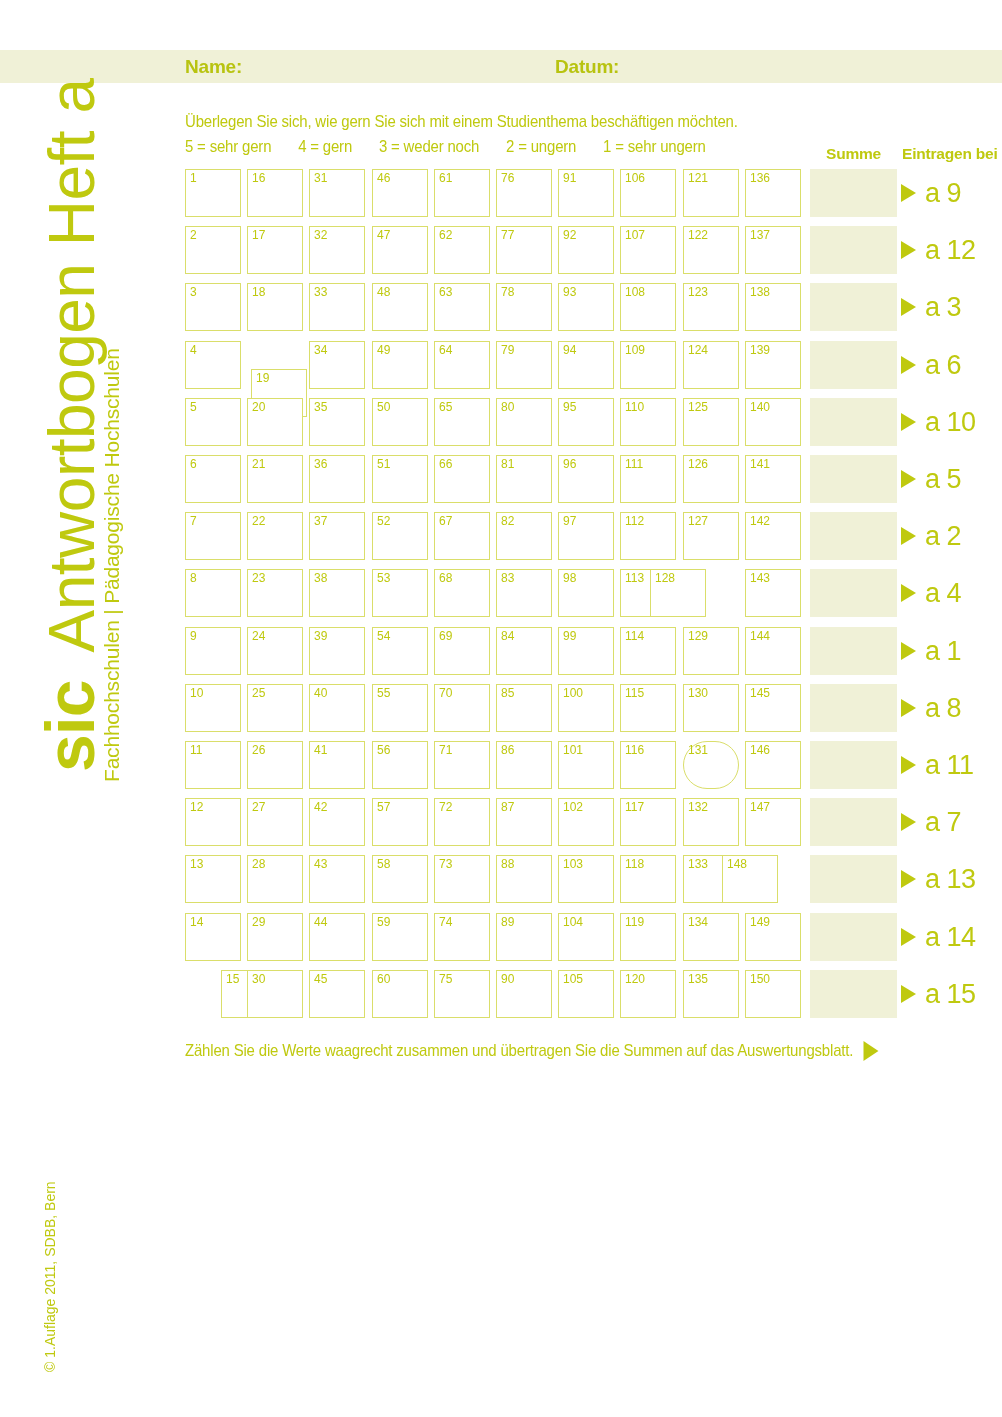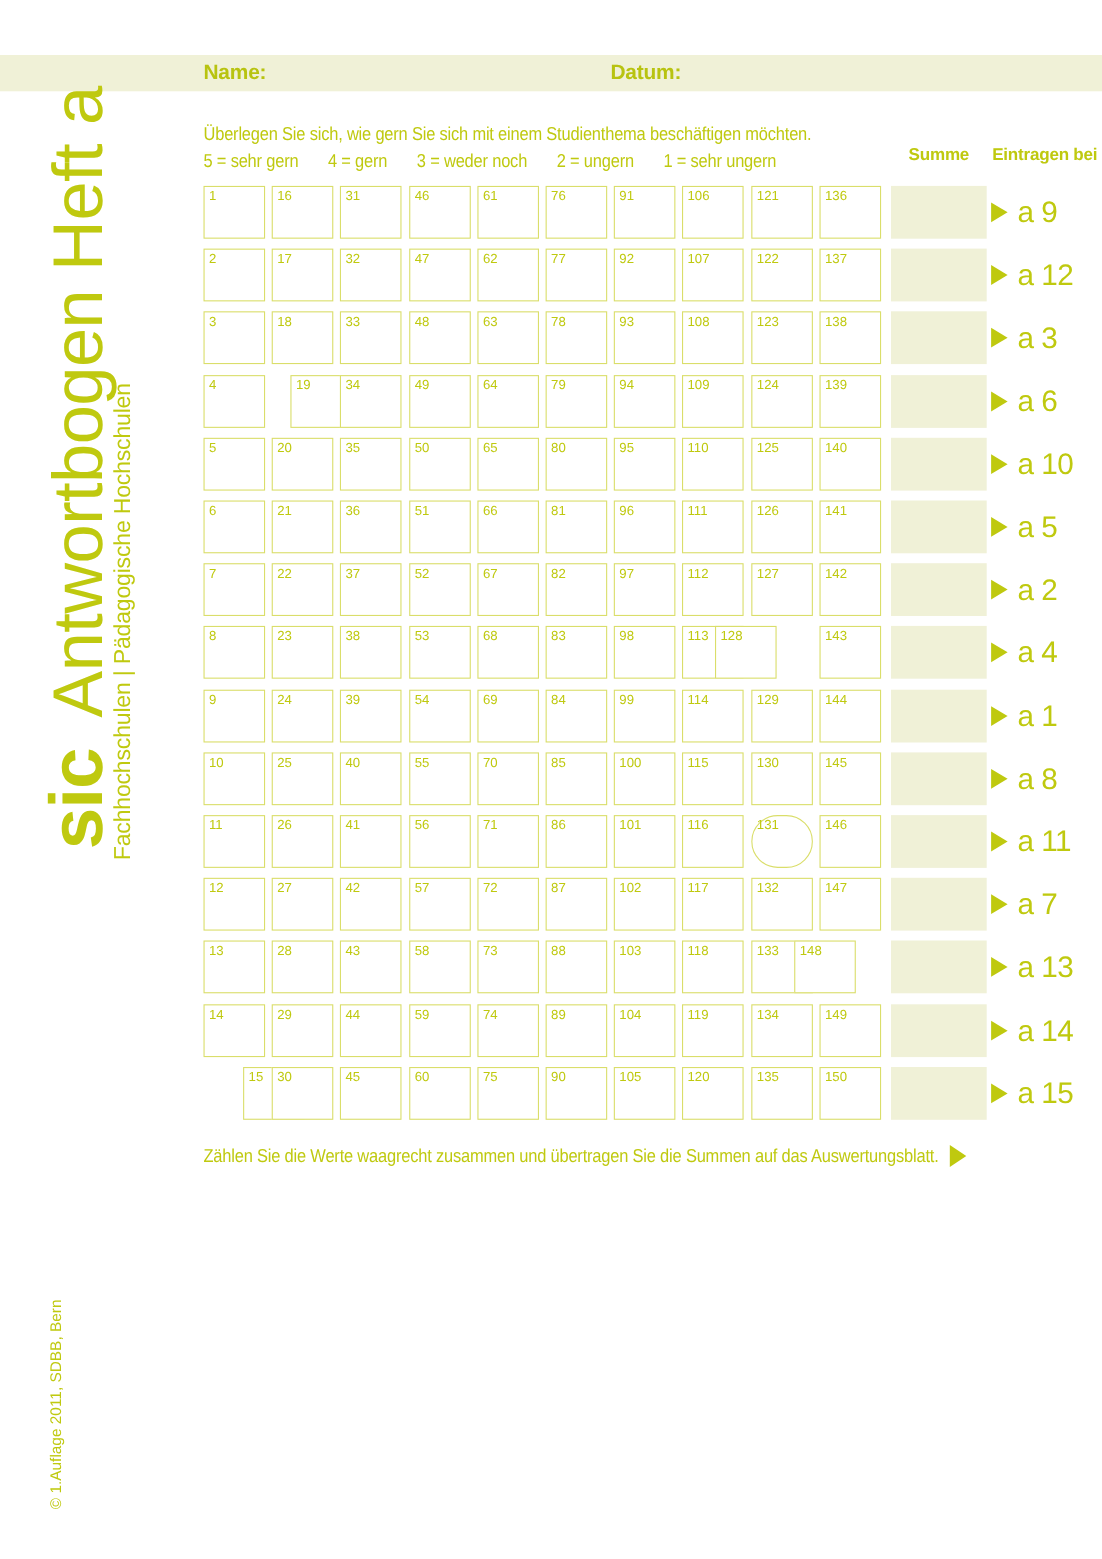"Summe" .col-header { top: 132px -> 145px }
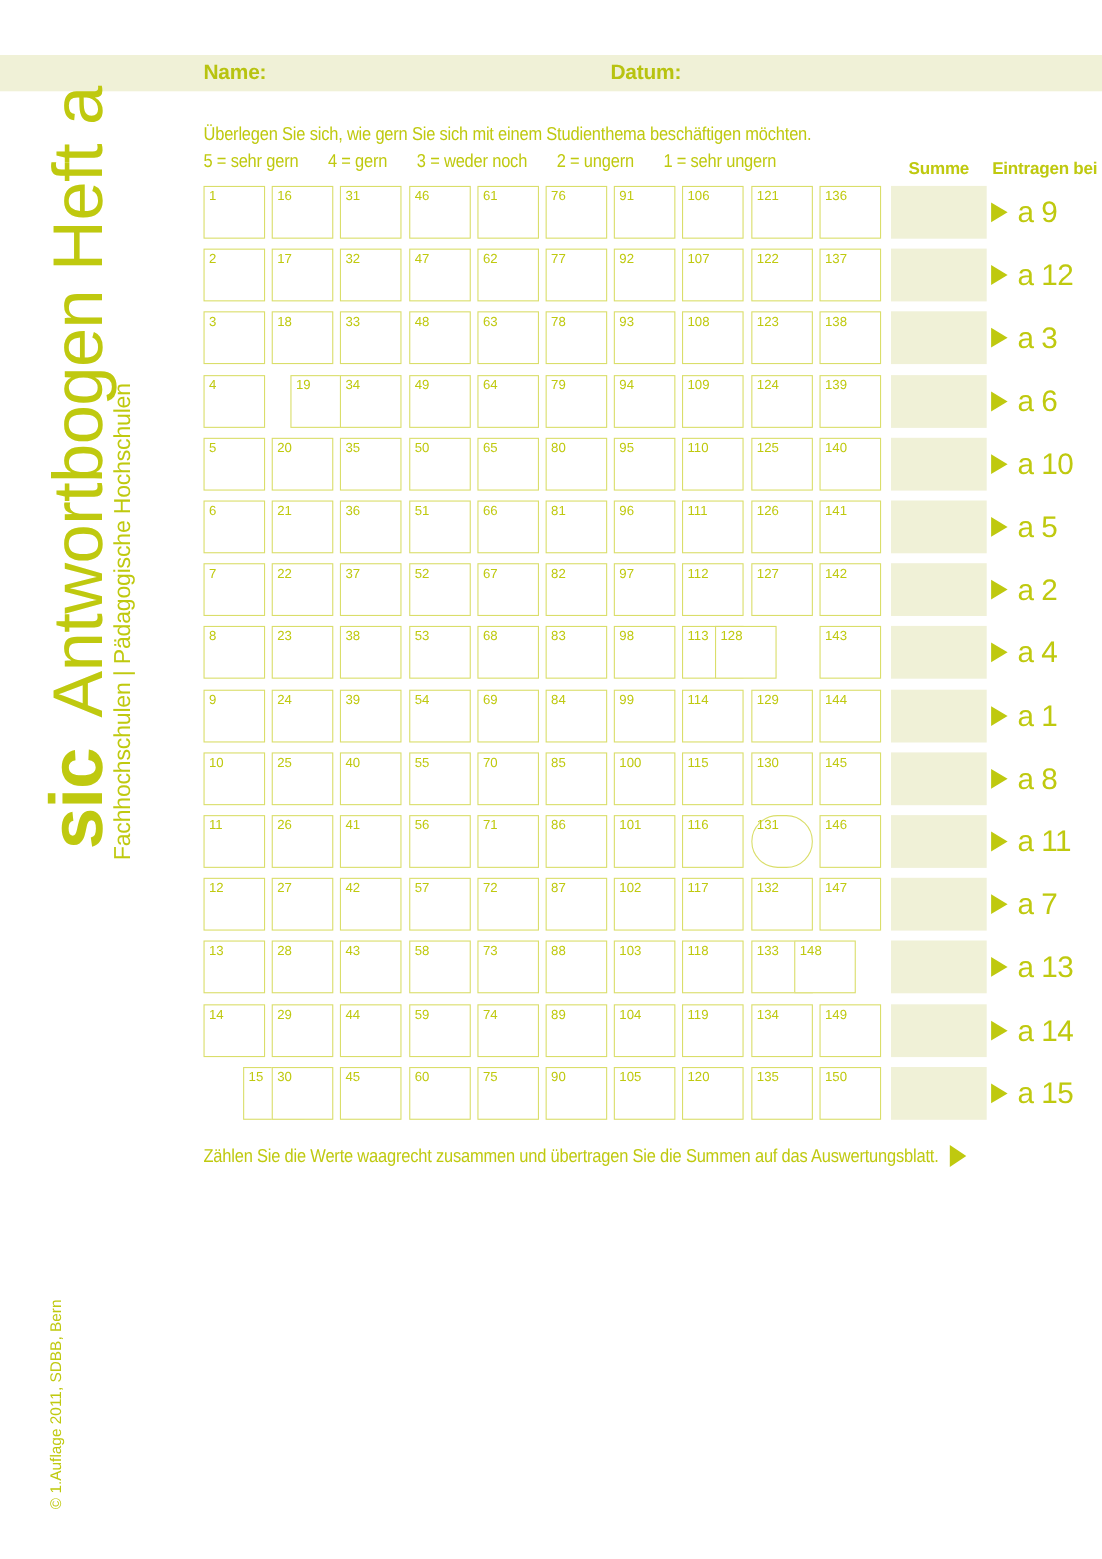"19" div.cell { left: 264px -> 251px; margin-top: none -> 28px }
